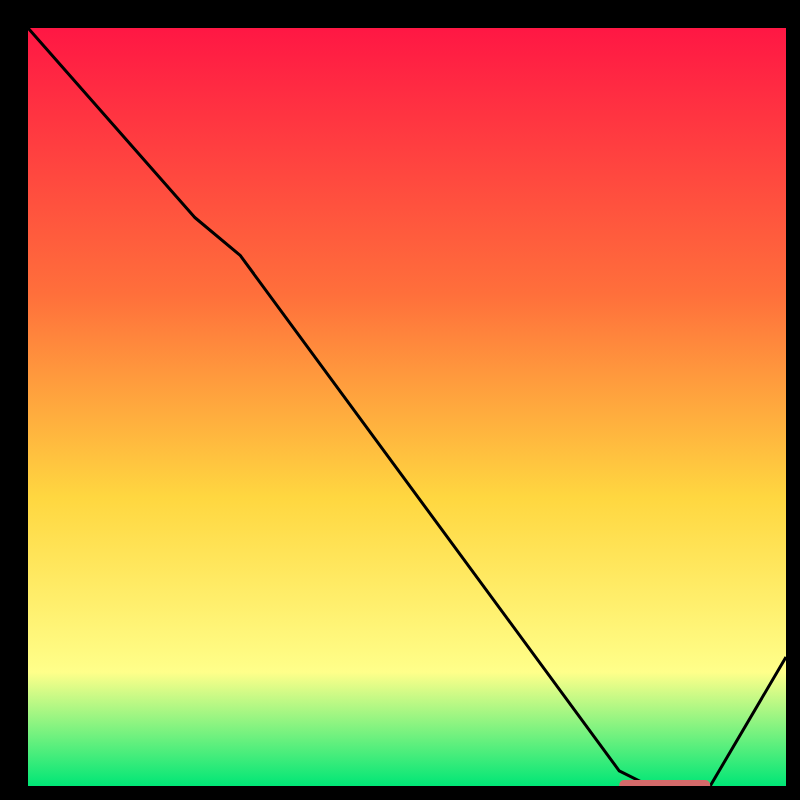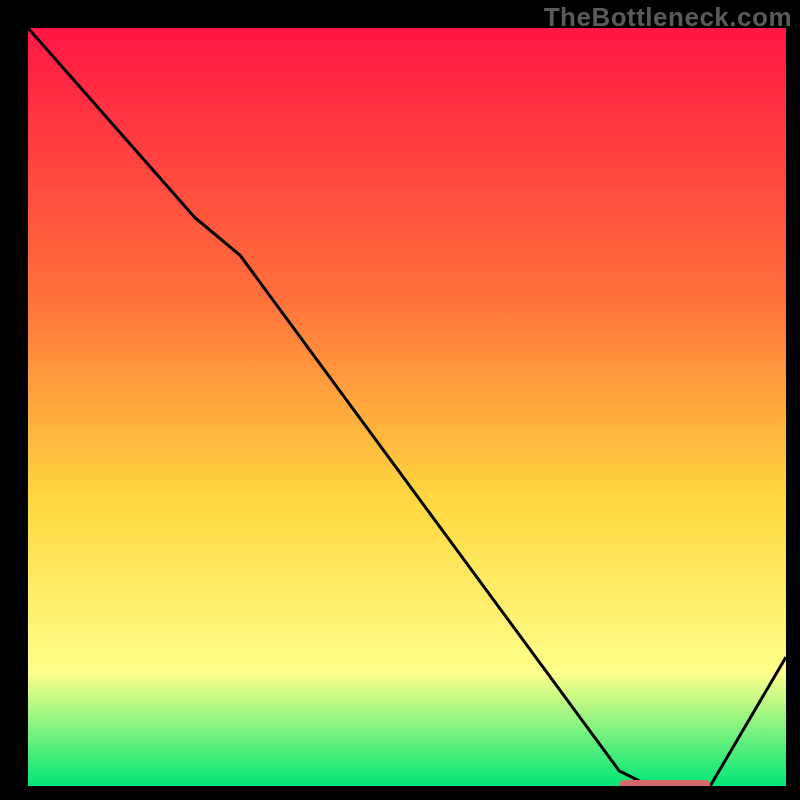"TheBottleneck.com" div.watermark { html: <div>TheBottleneck.com</div> -> none }
